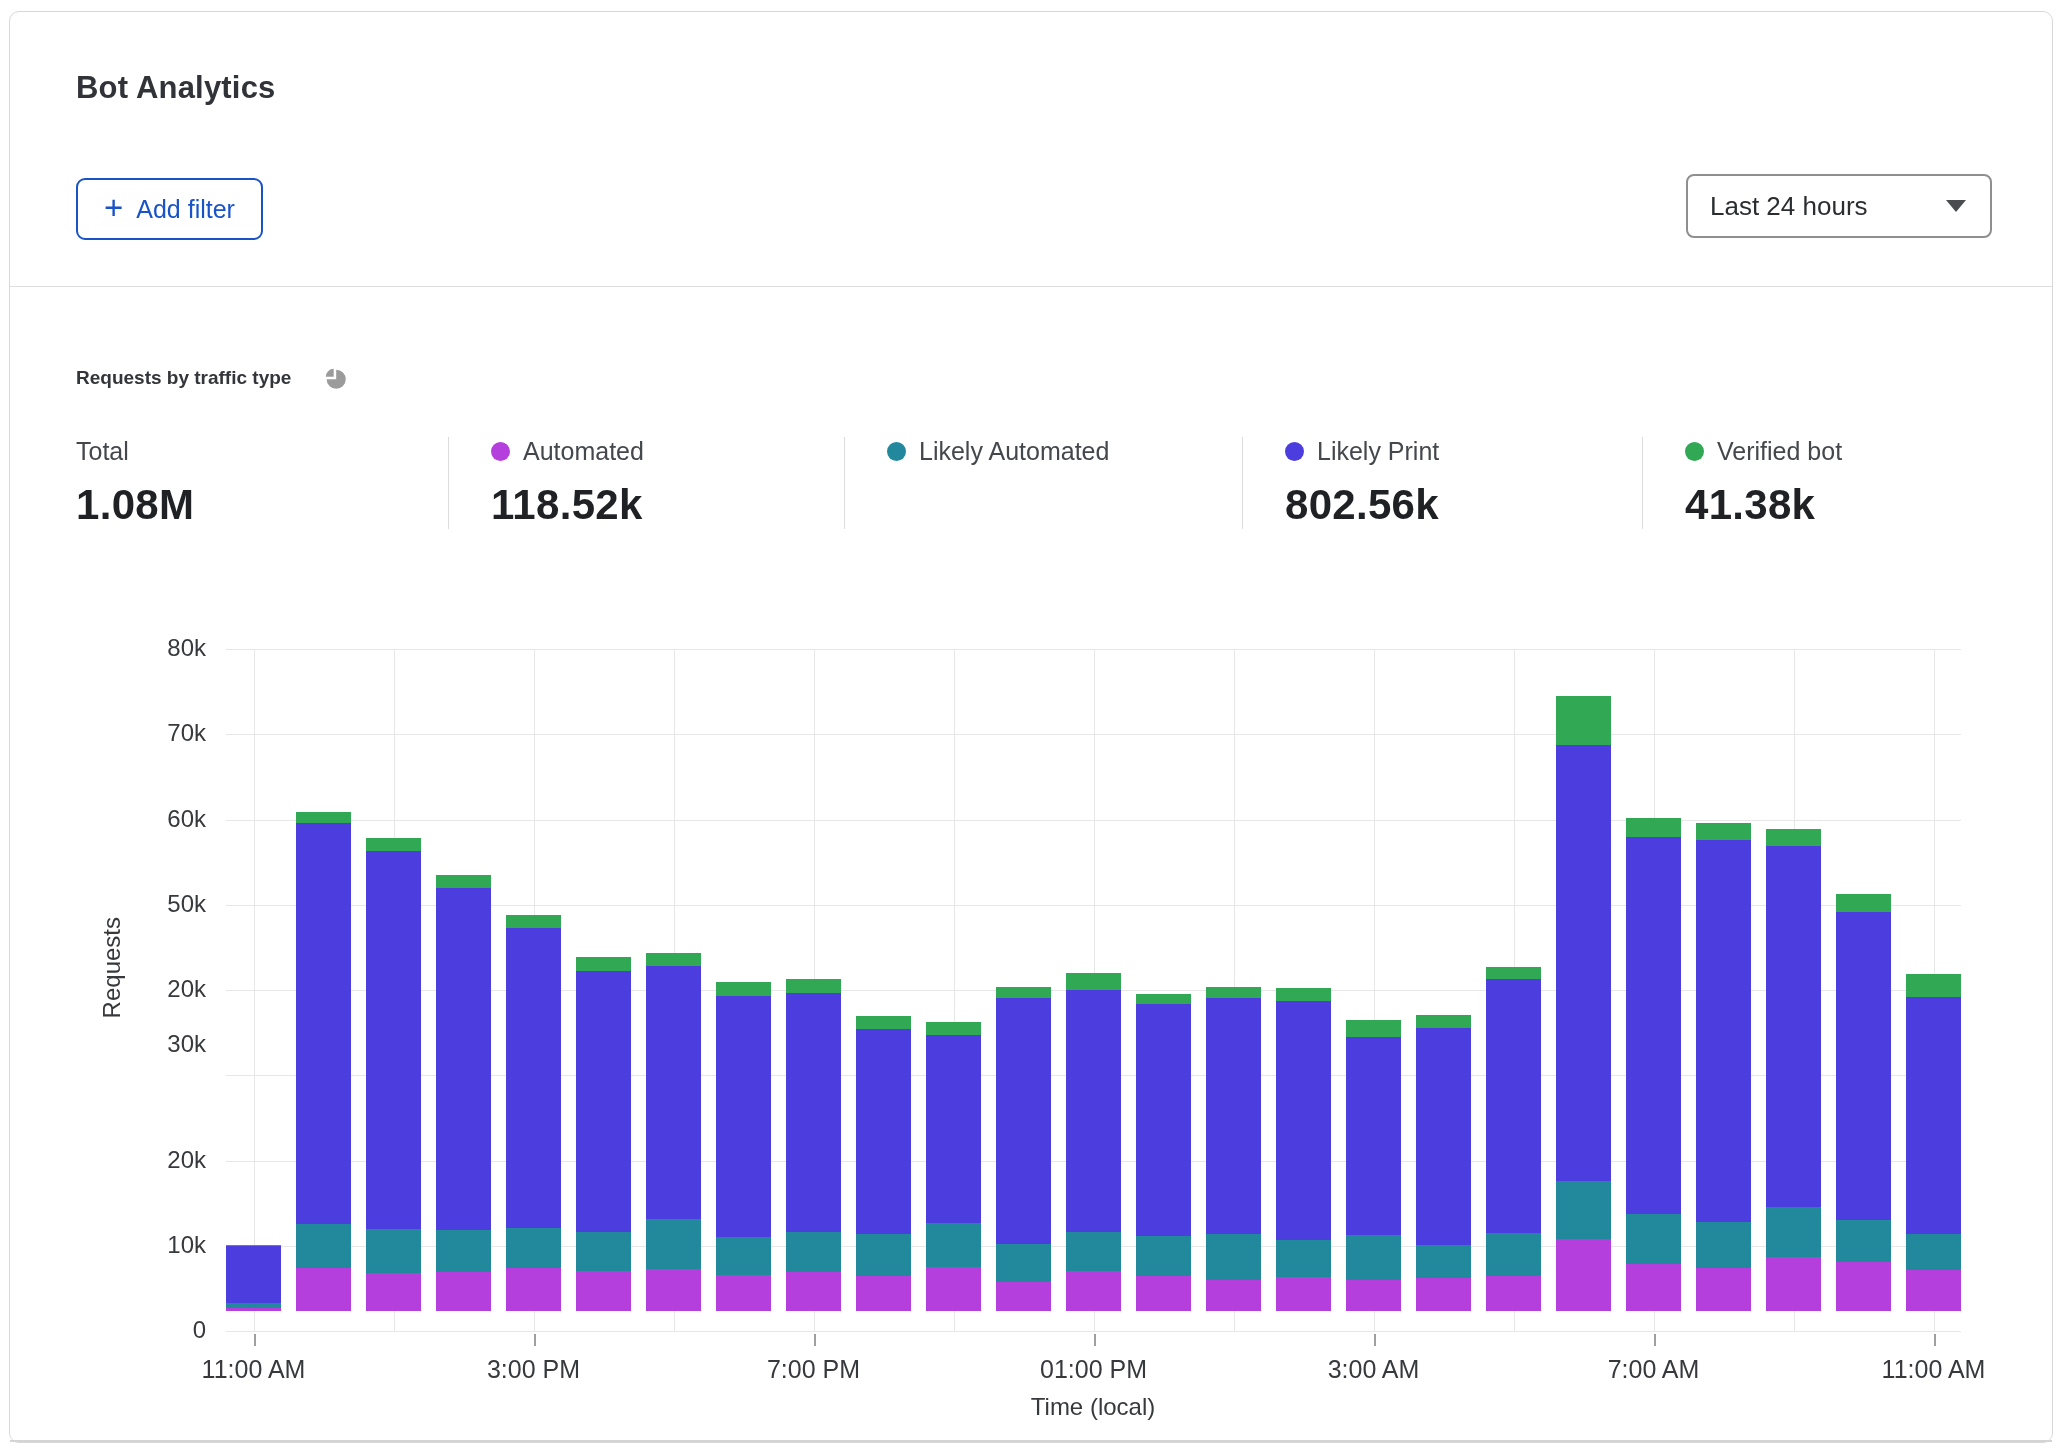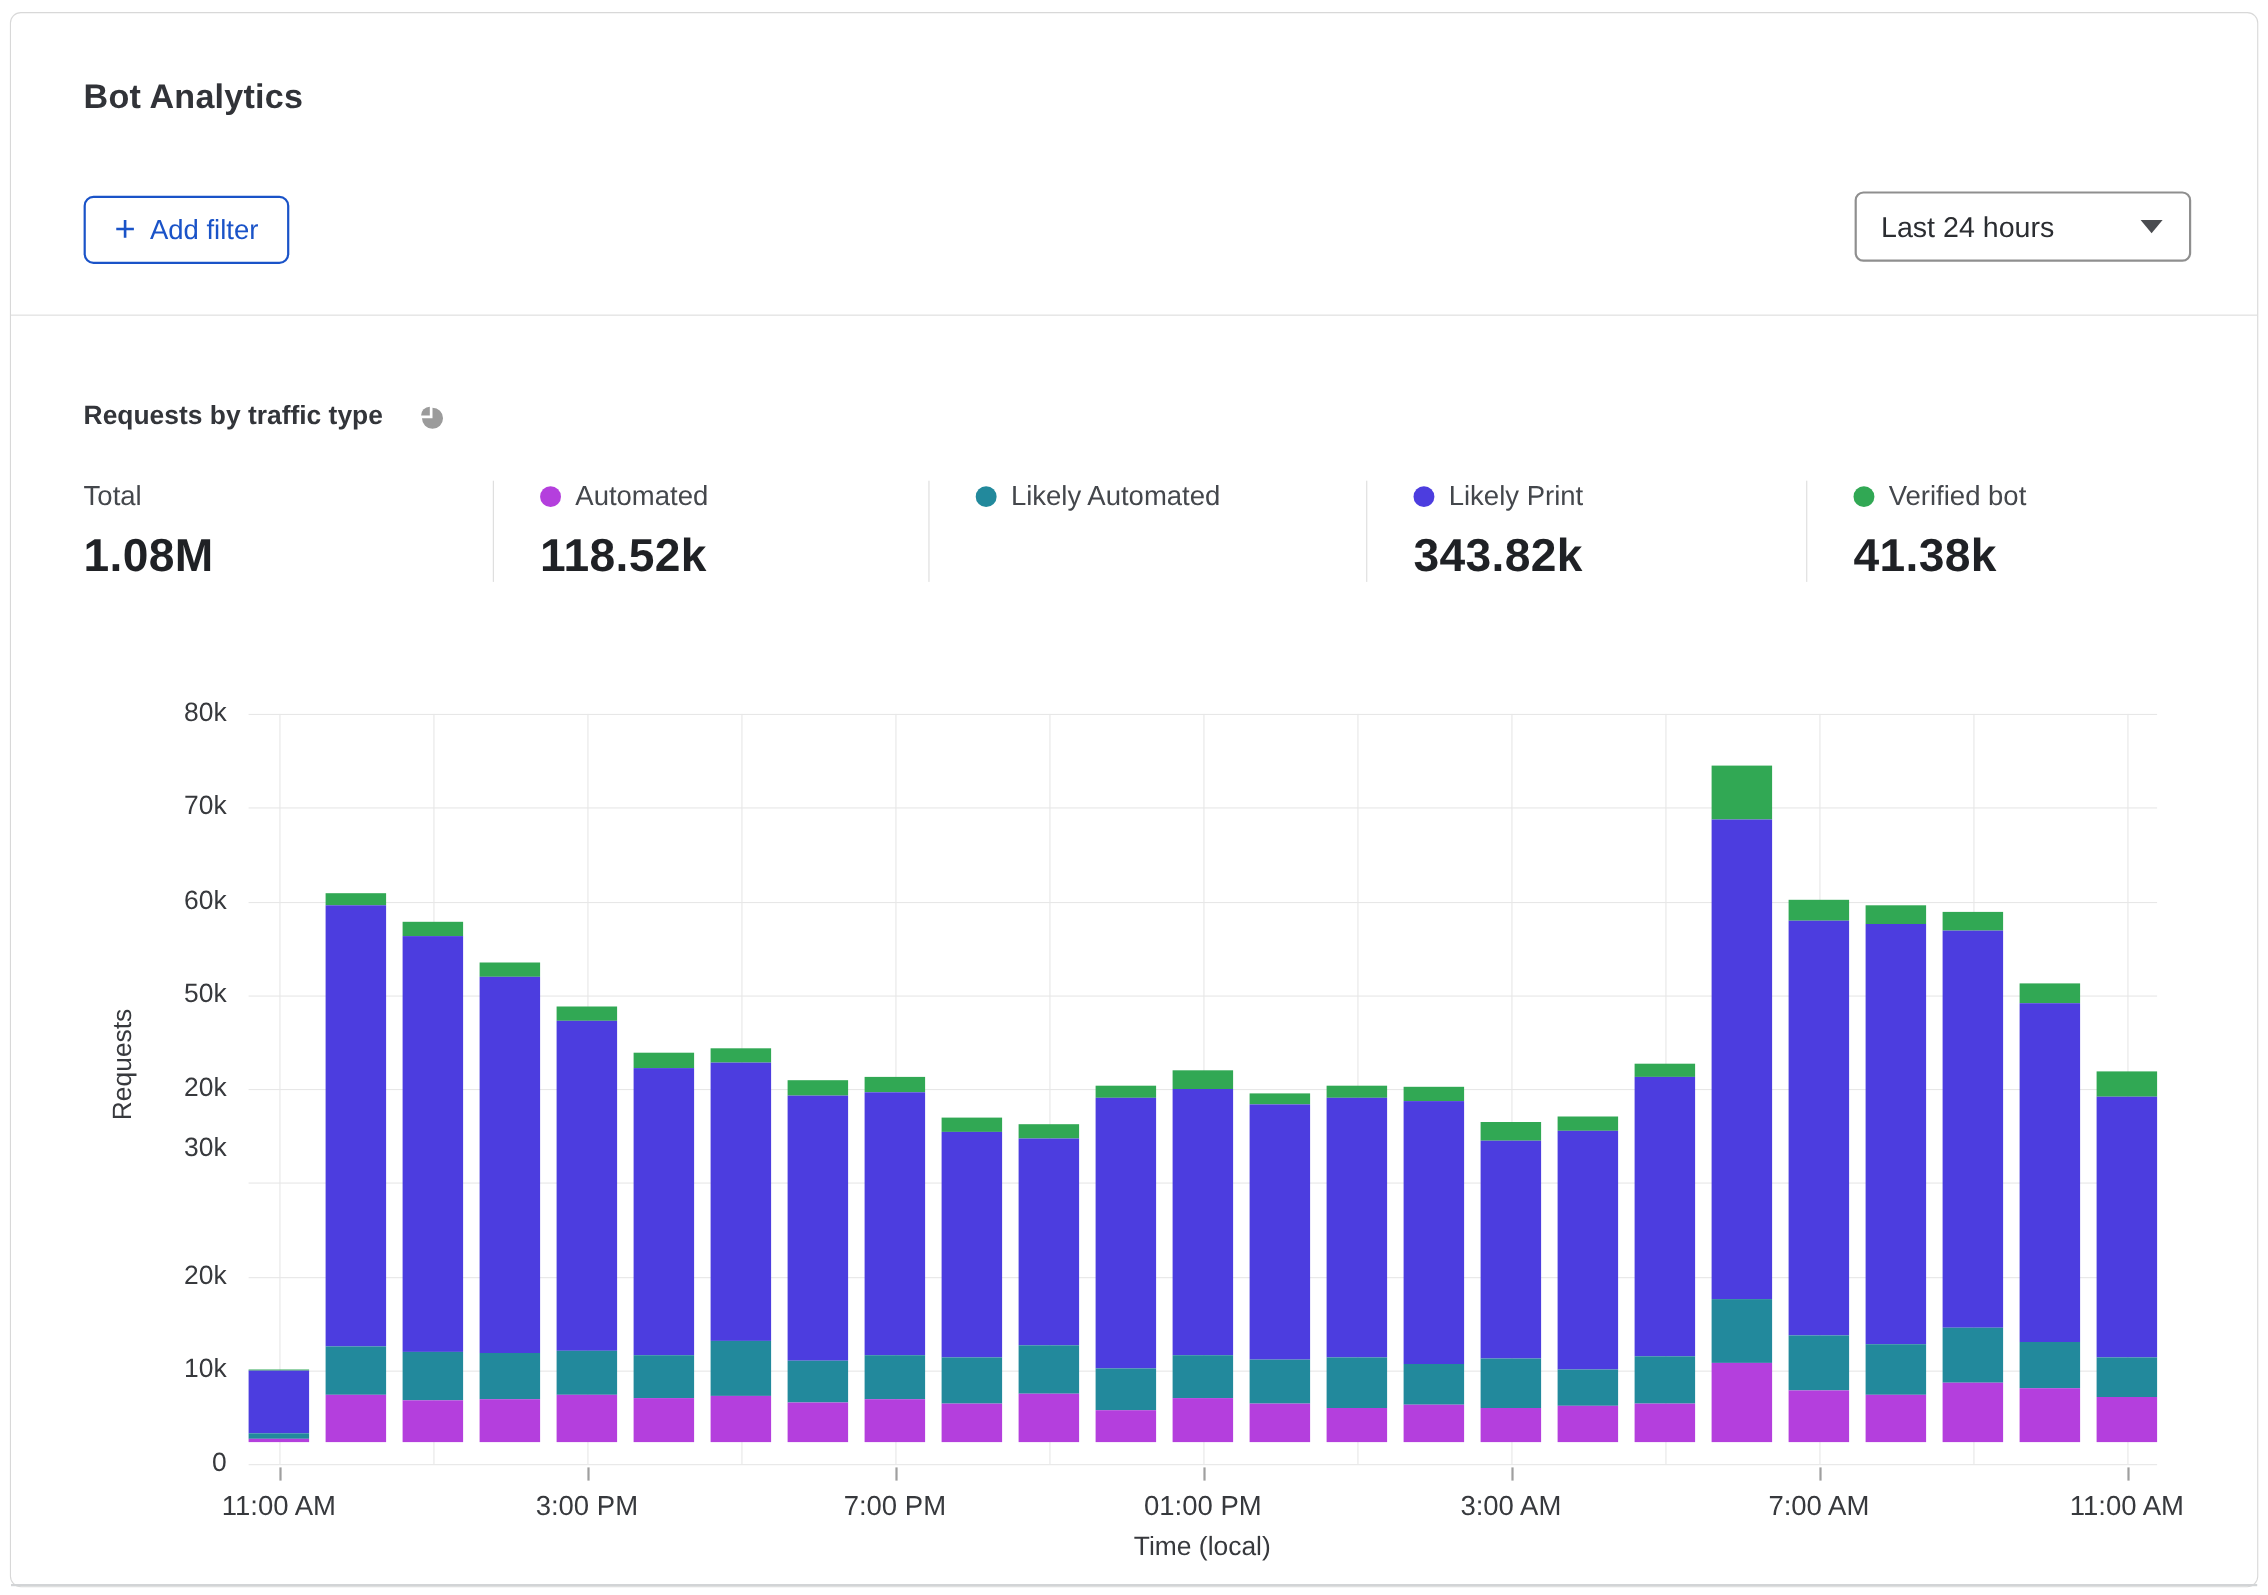"Requests by traffic type" .section-title { font-size: 24px -> 19px }
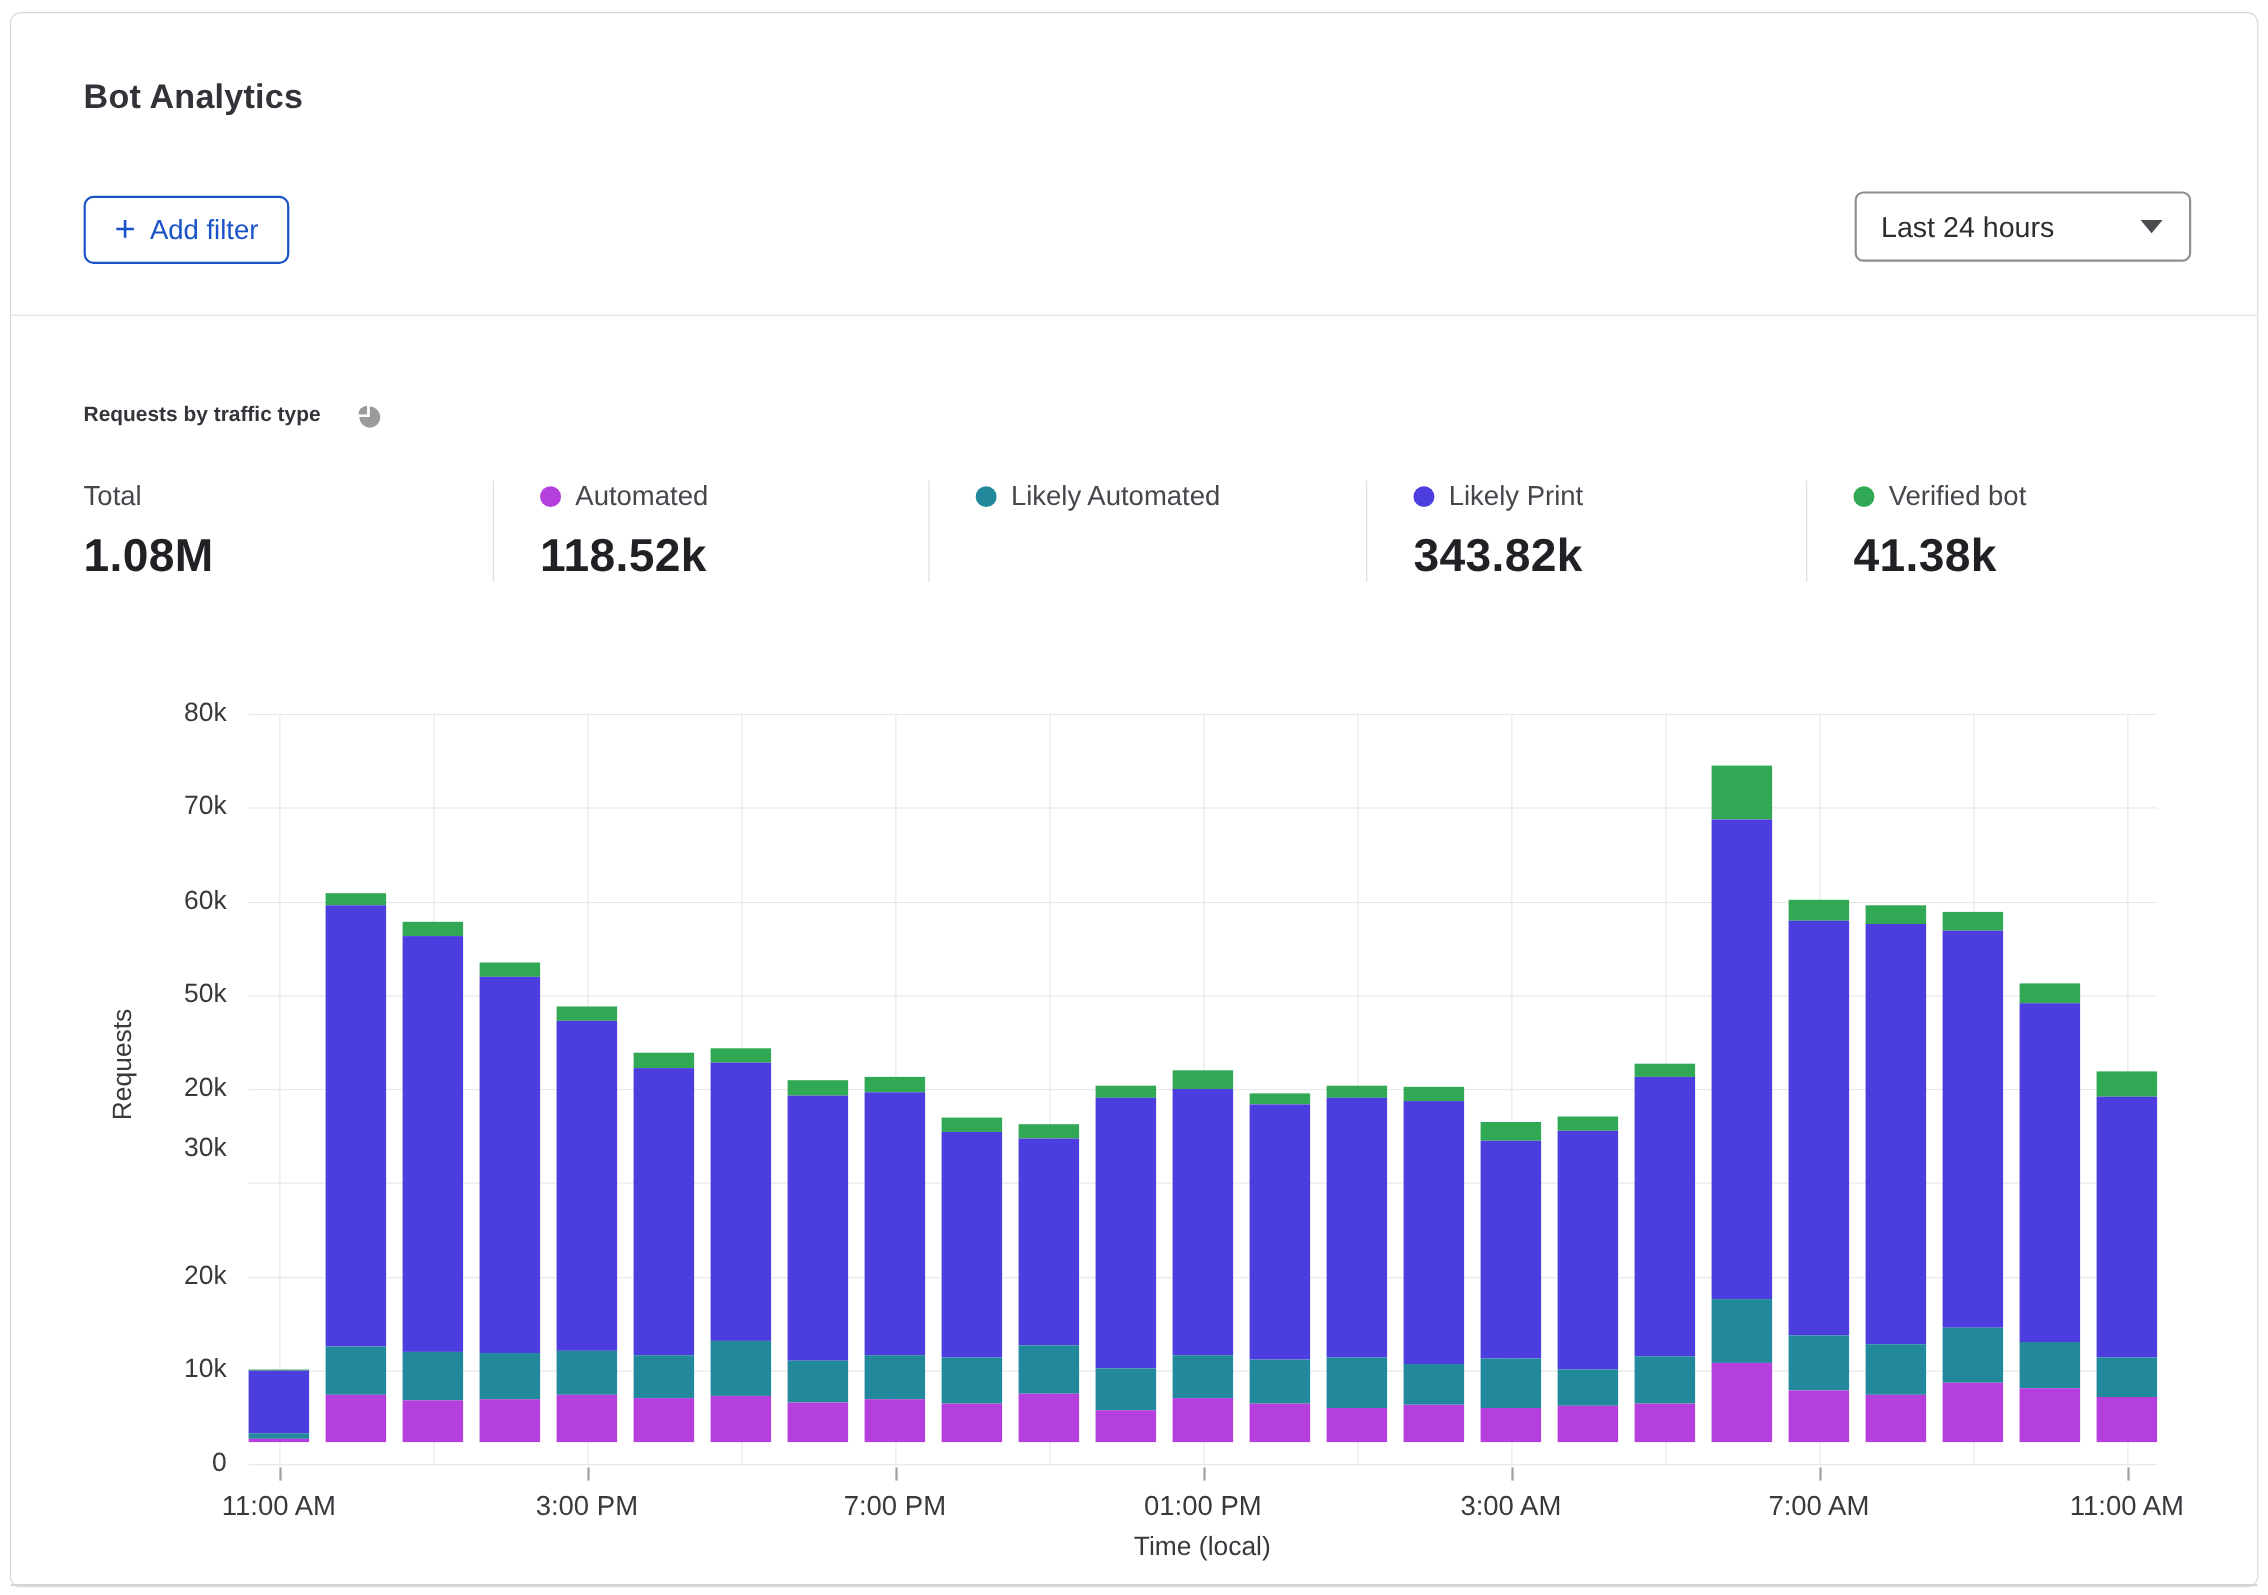"343.82k" div.stat-value { text: 343.82k -> 802.56k }
